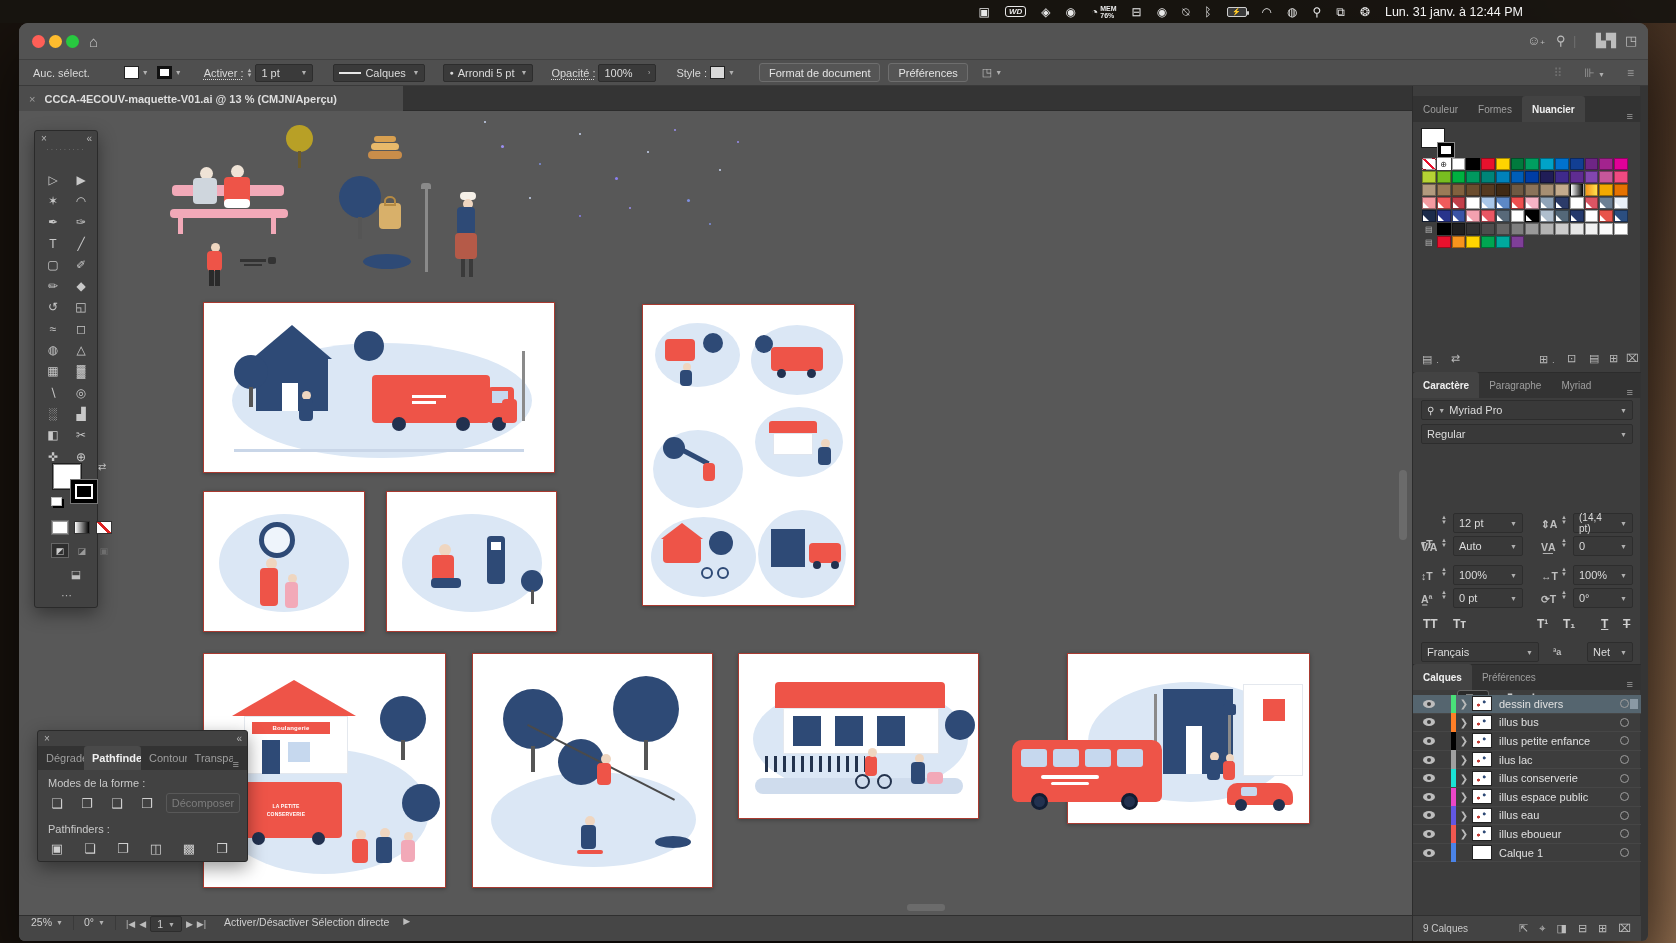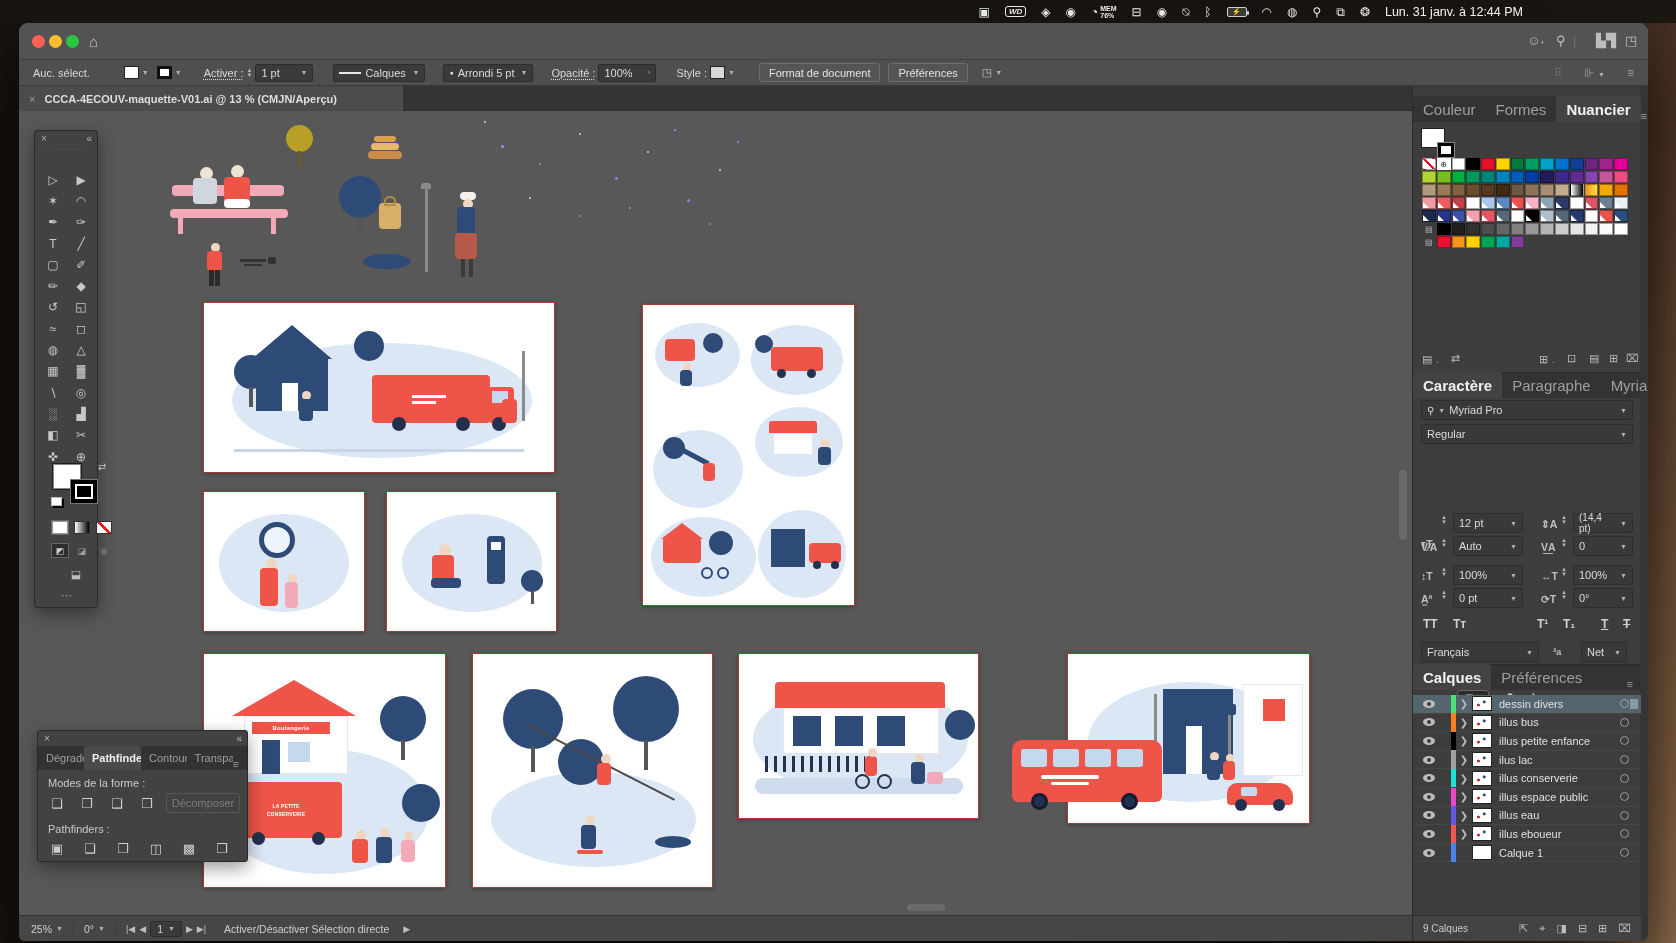"Couleur" .dtab { font-size: 15px -> 10px }
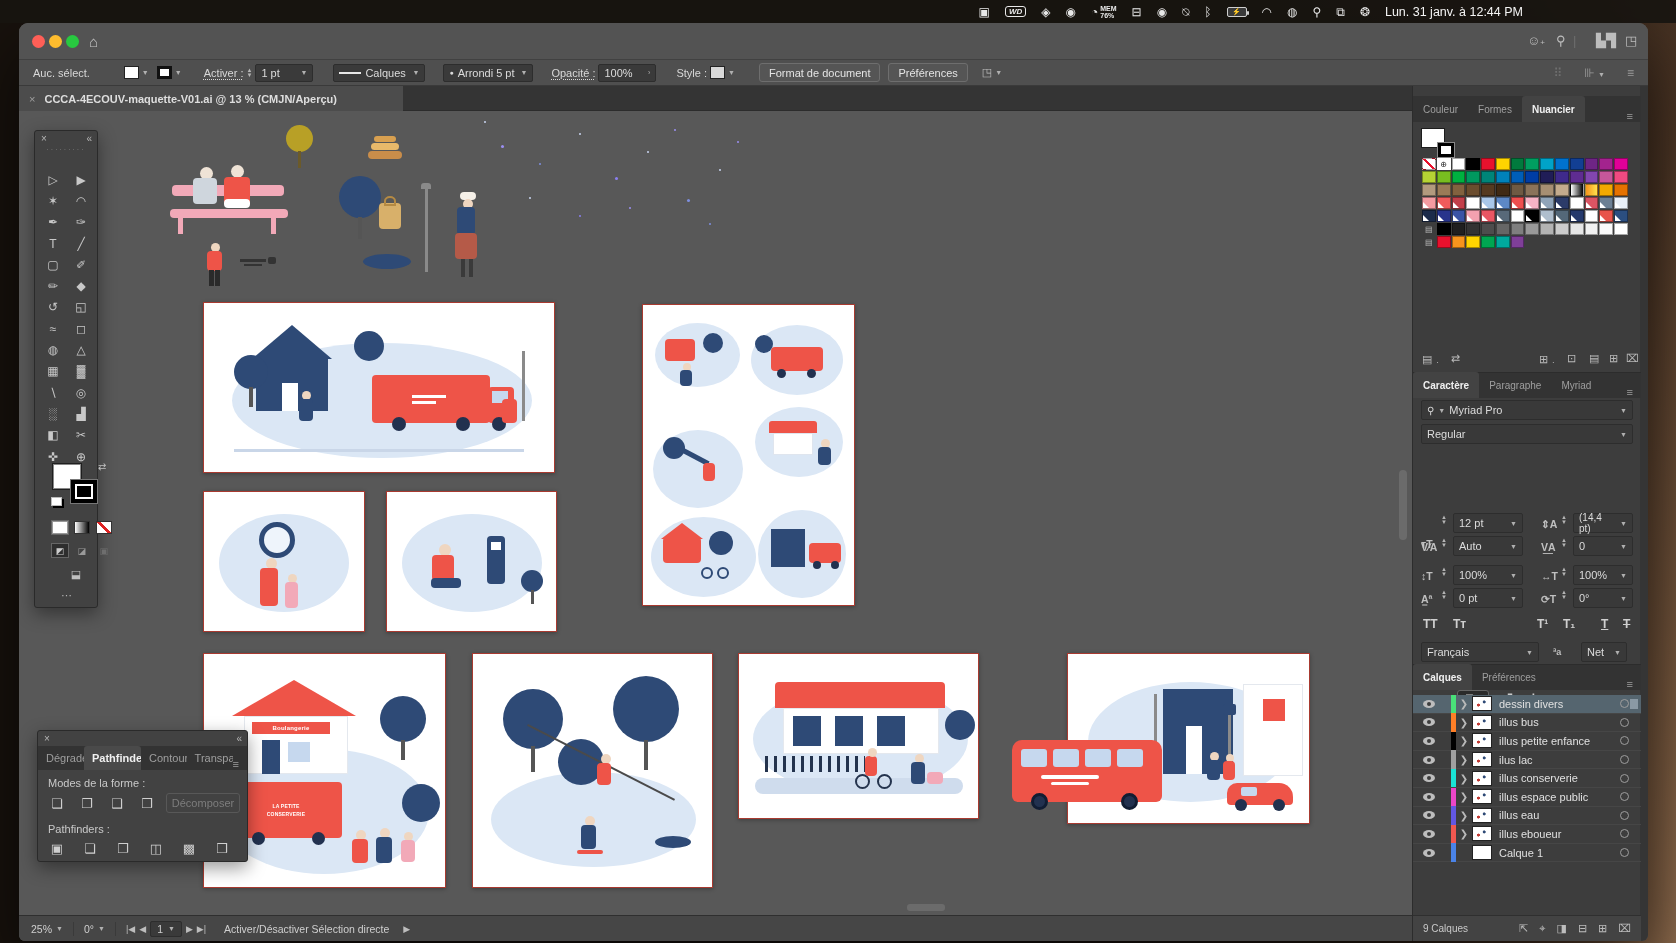"Net" div.f { left: 168px -> 174px }
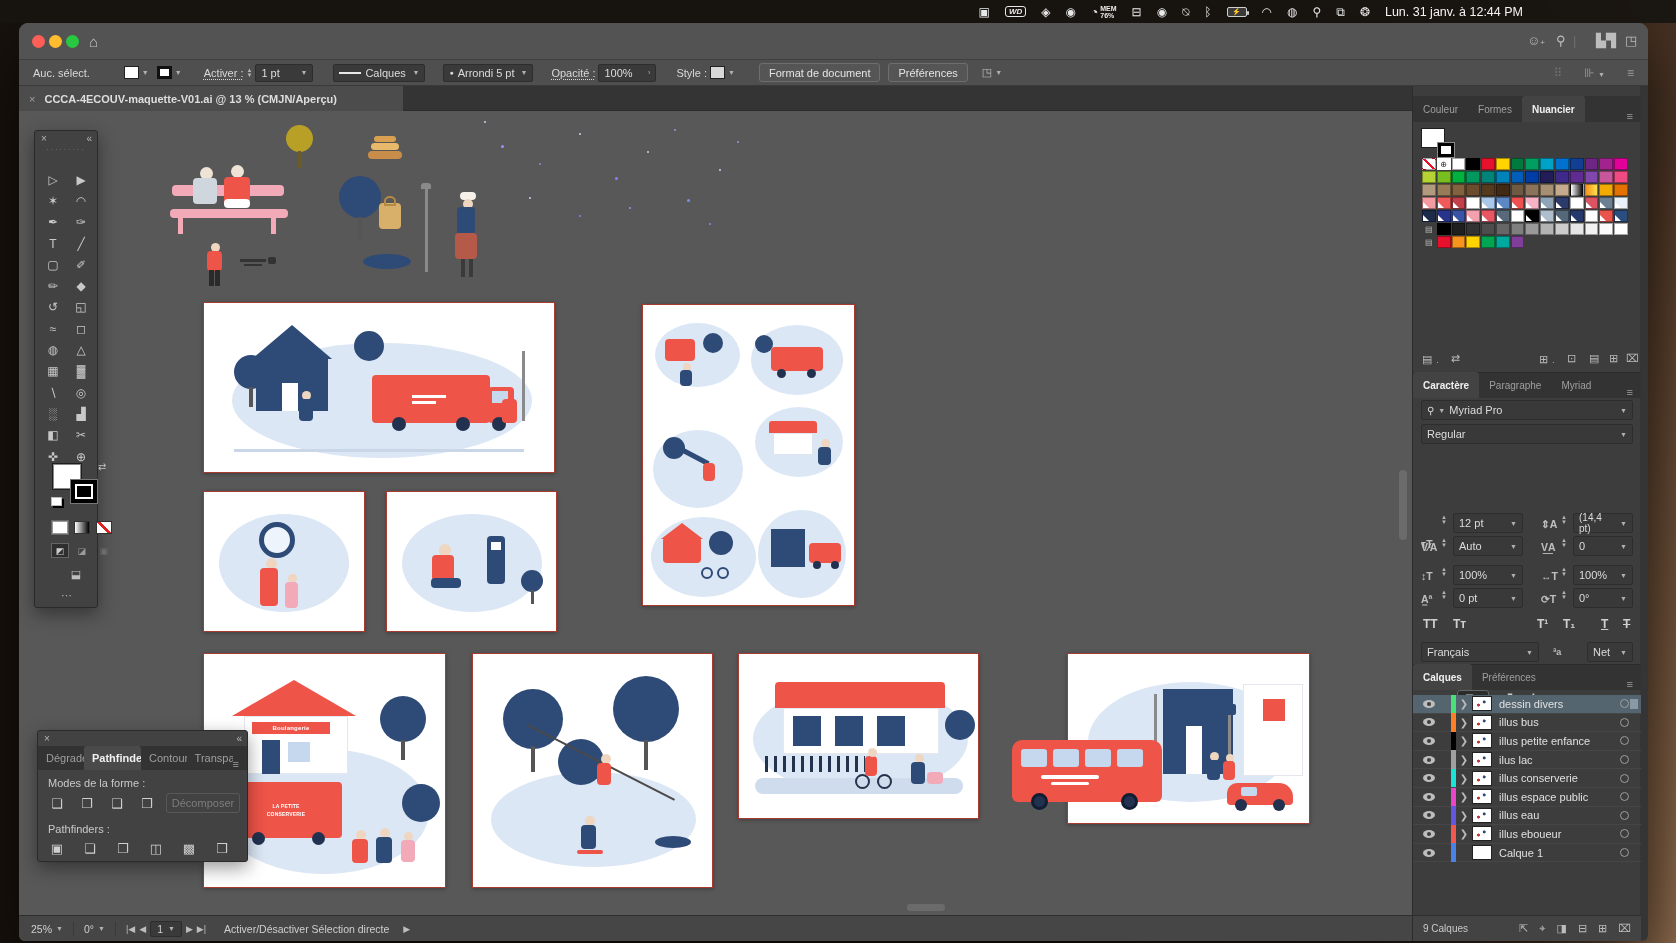"25%" .statusbar { align-items: center -> flex-start }
